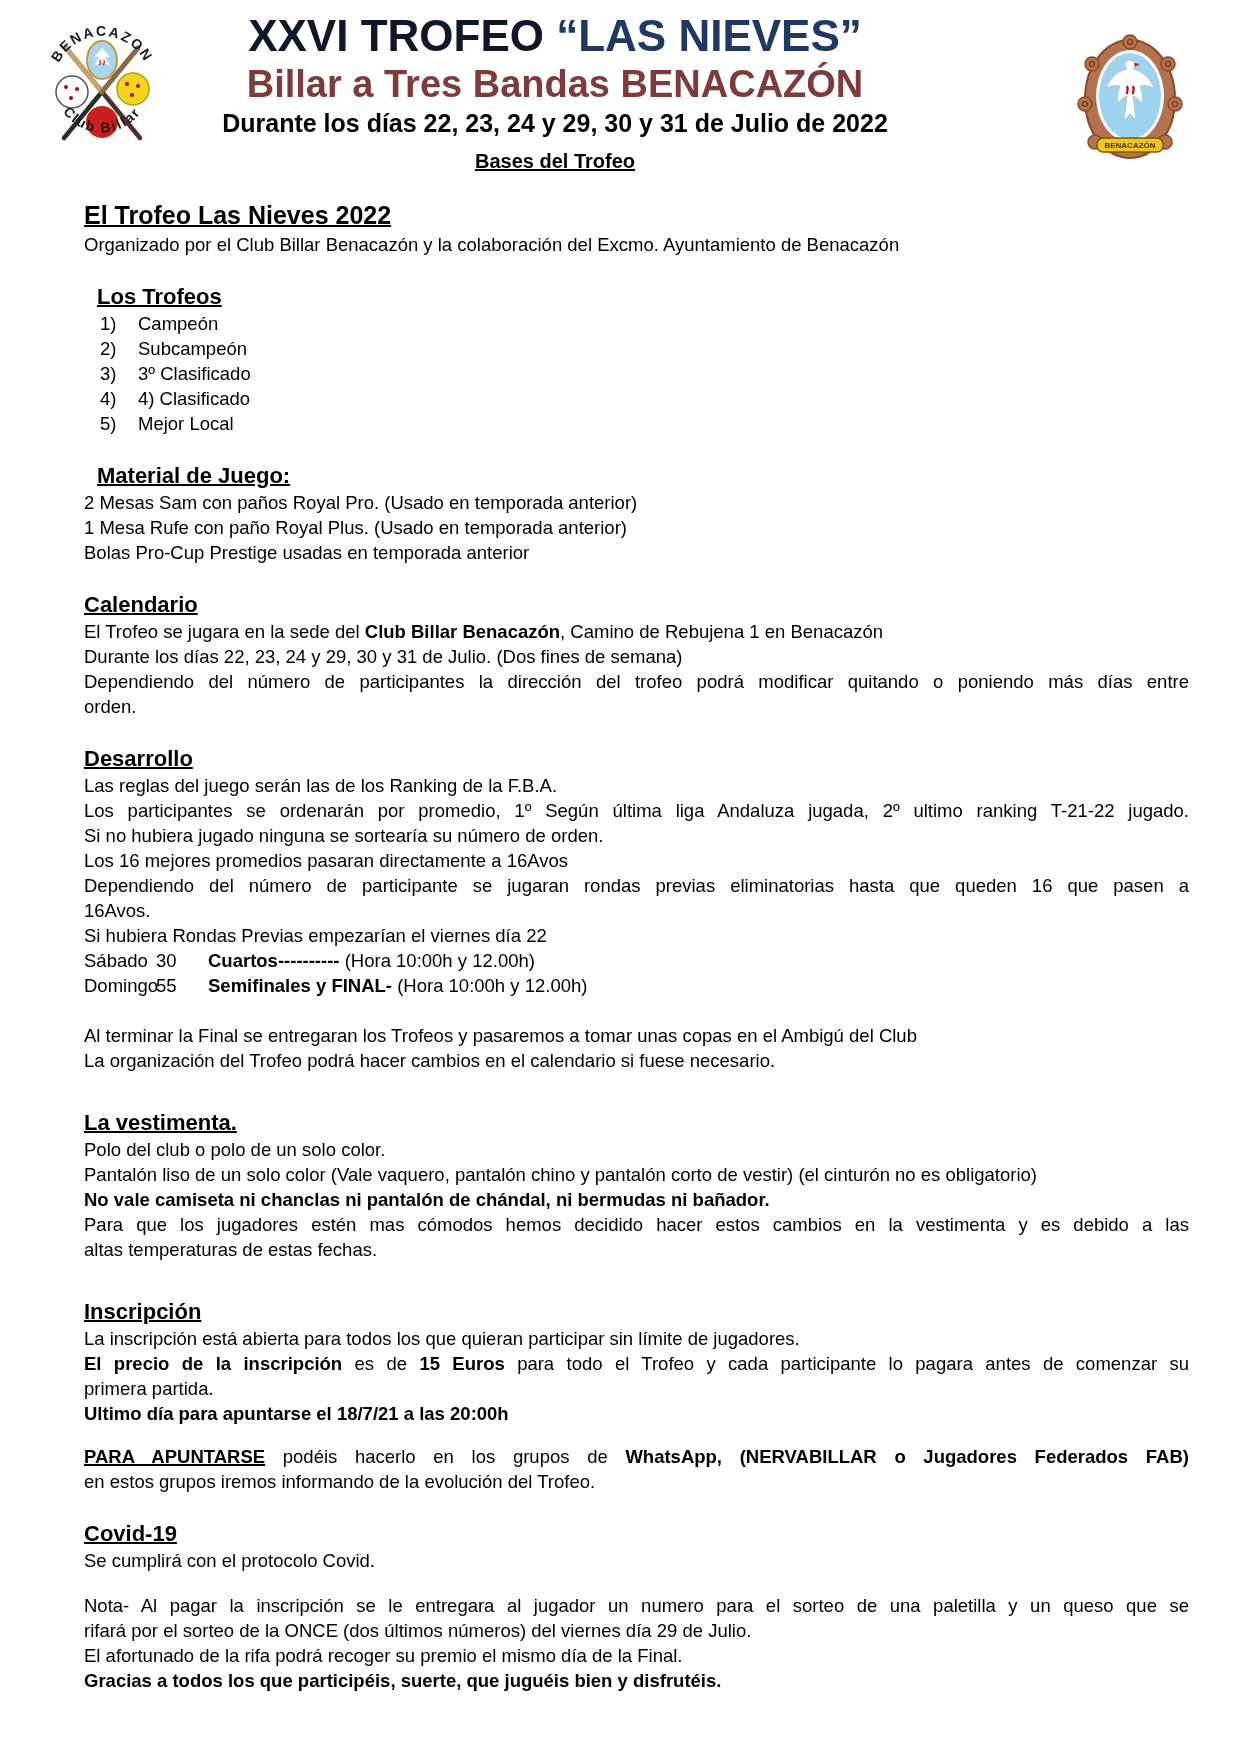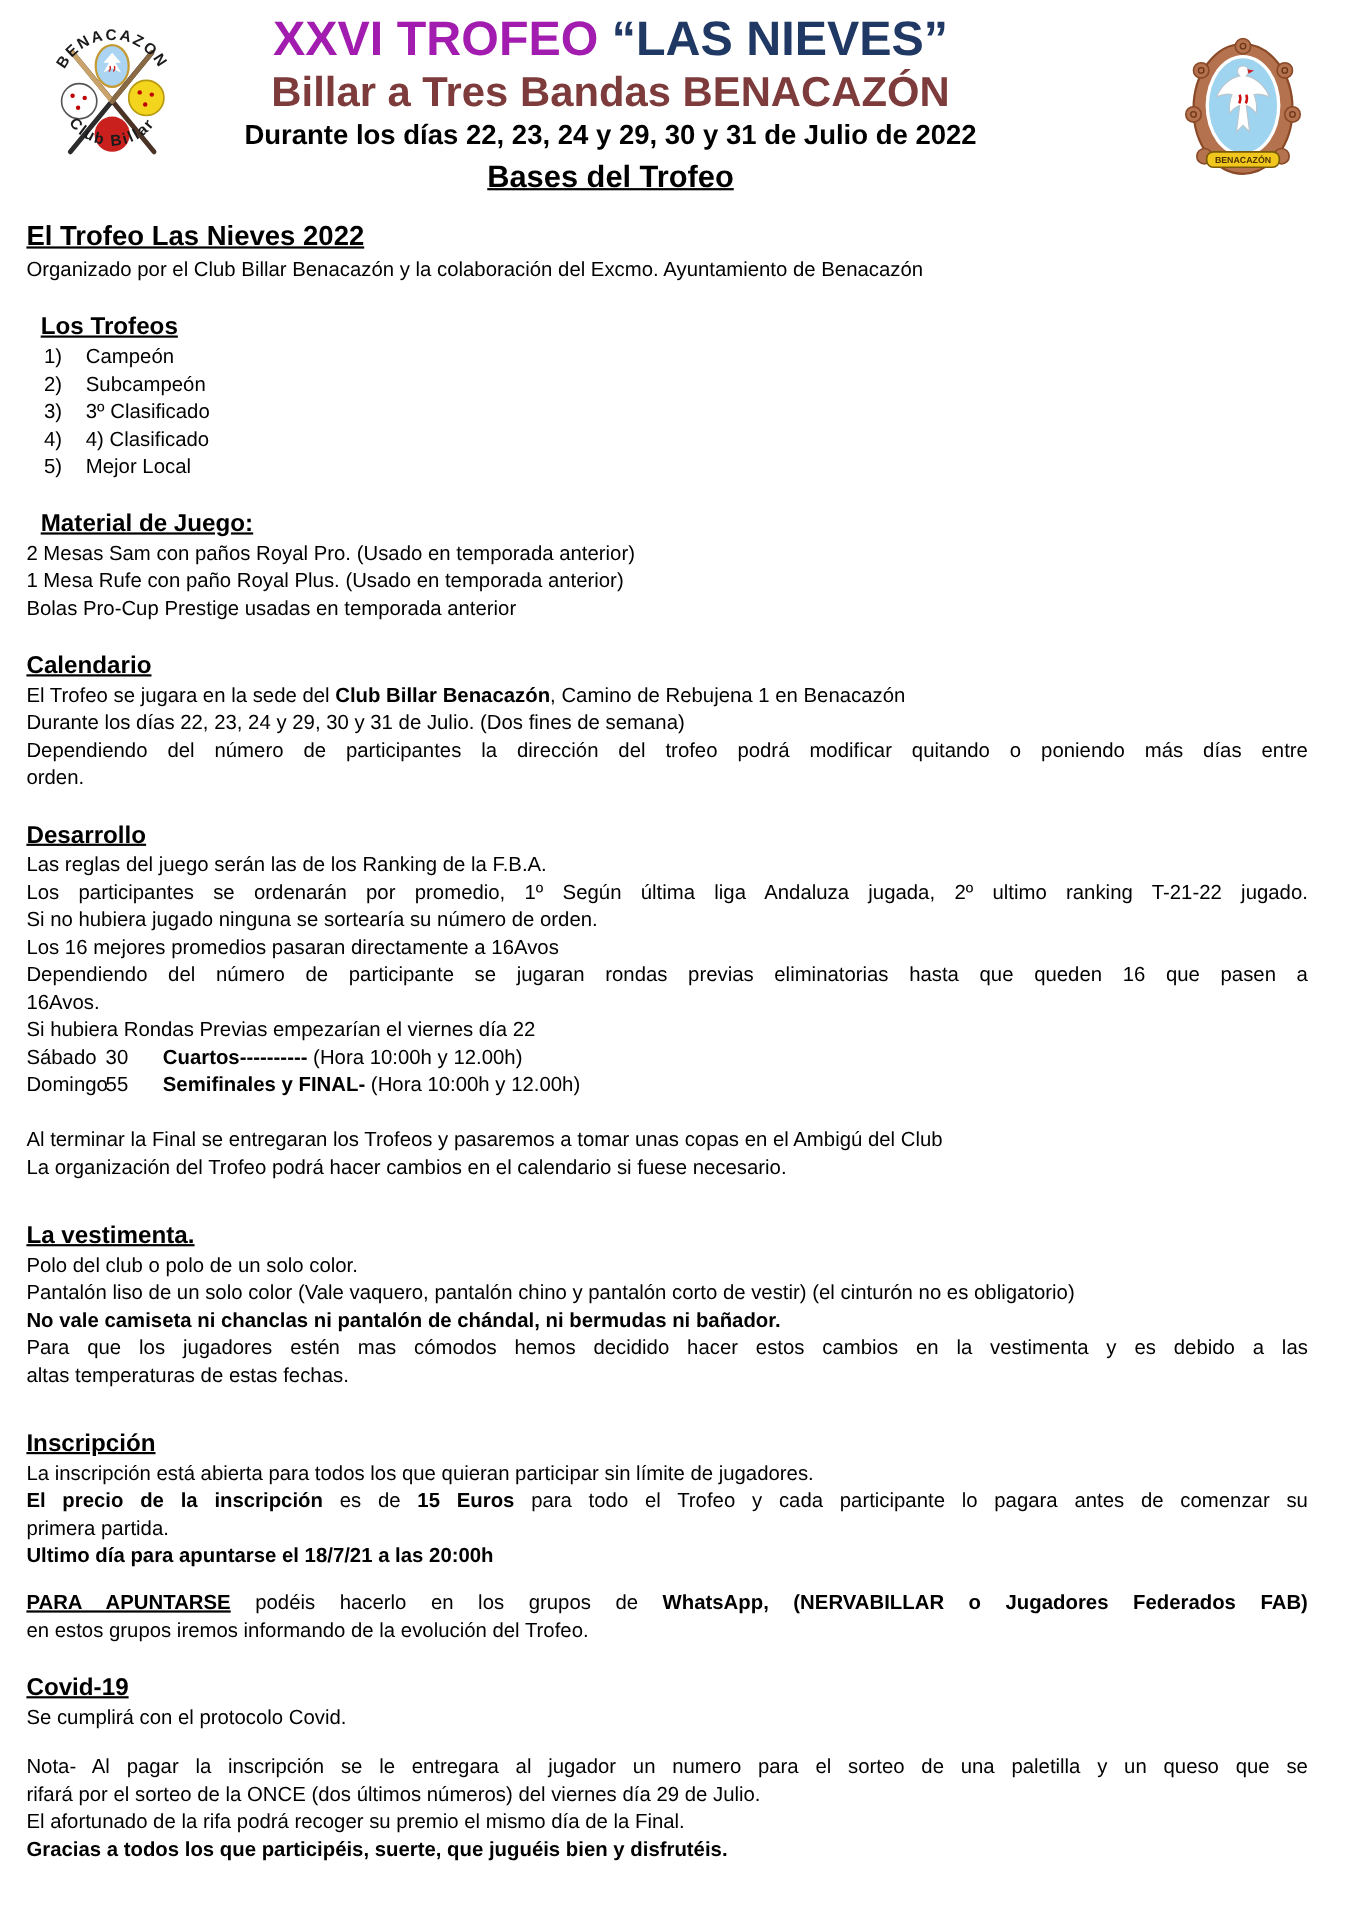"XXVI TROFEO" .t-green { color: #a21caf -> #0f172a }
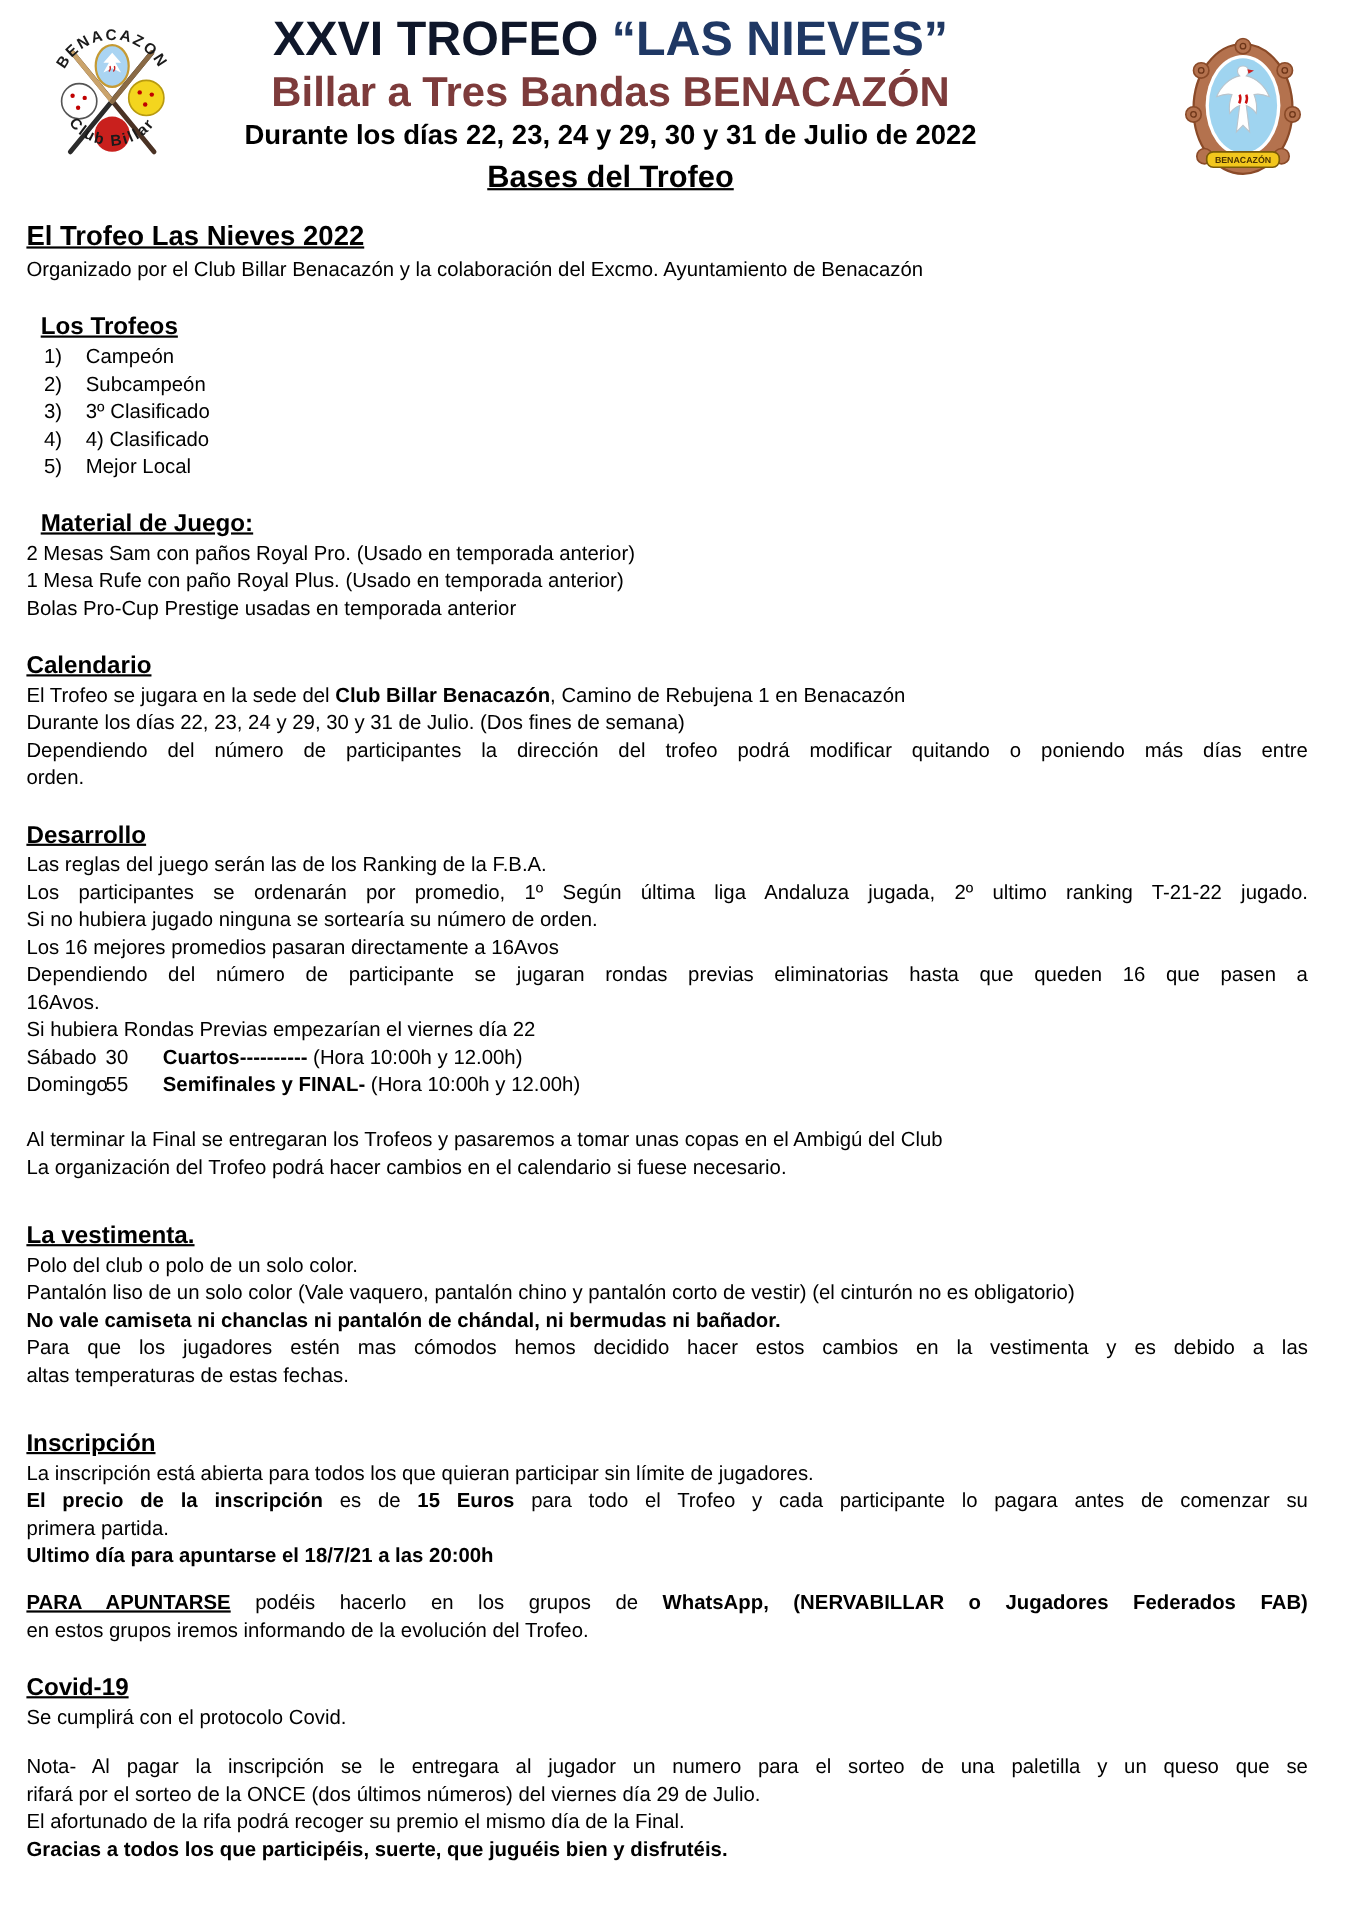"Bases del Trofeo" .bases-title { font-size: 28px -> 20px }
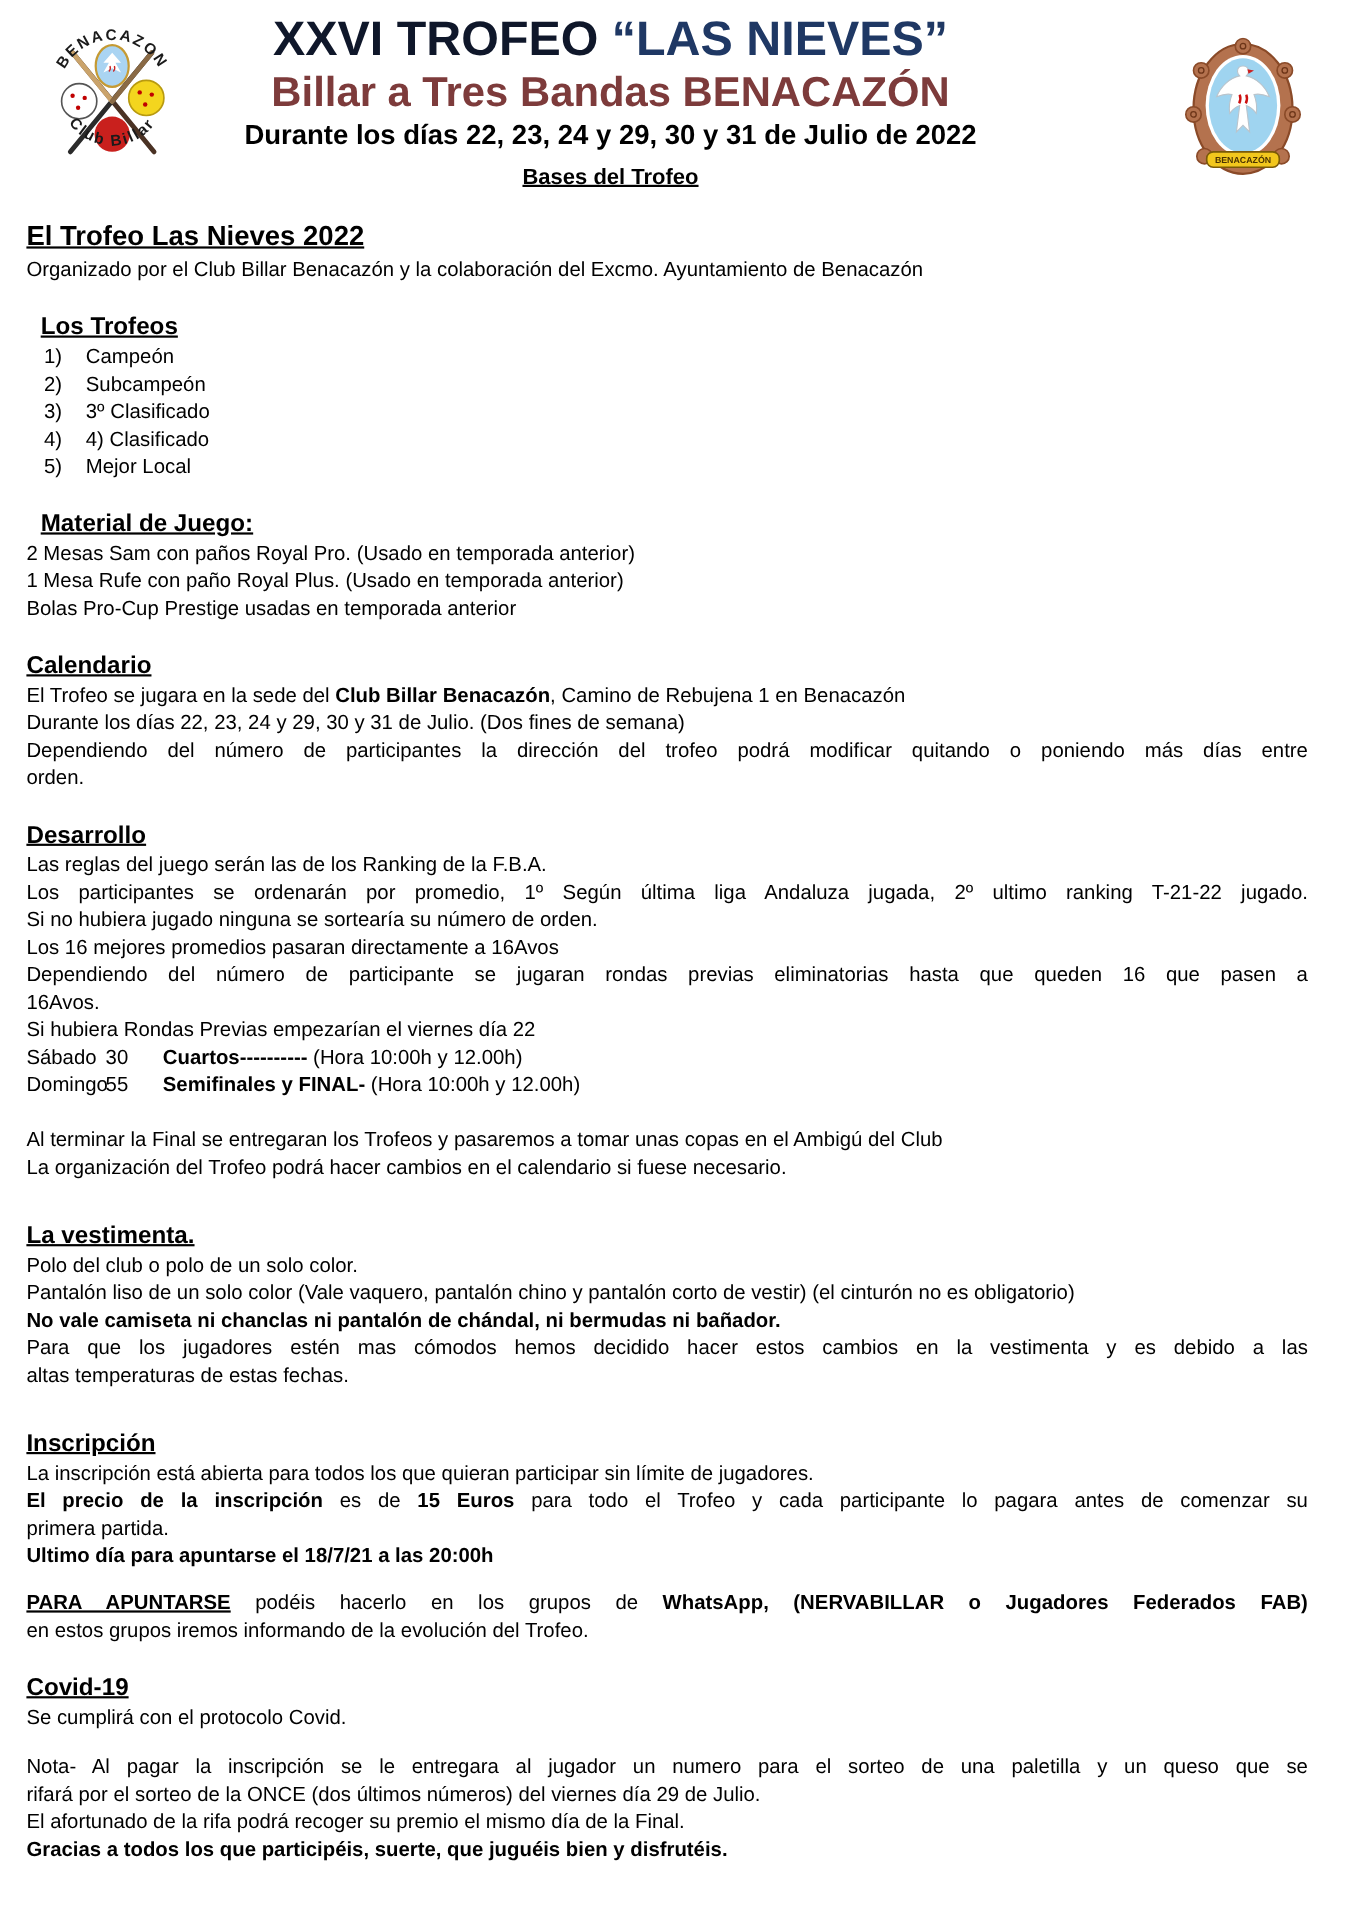"El Trofeo Las Nieves 2022" .content { padding: 0 52px 0 24px -> 0 52px 0 84px }
